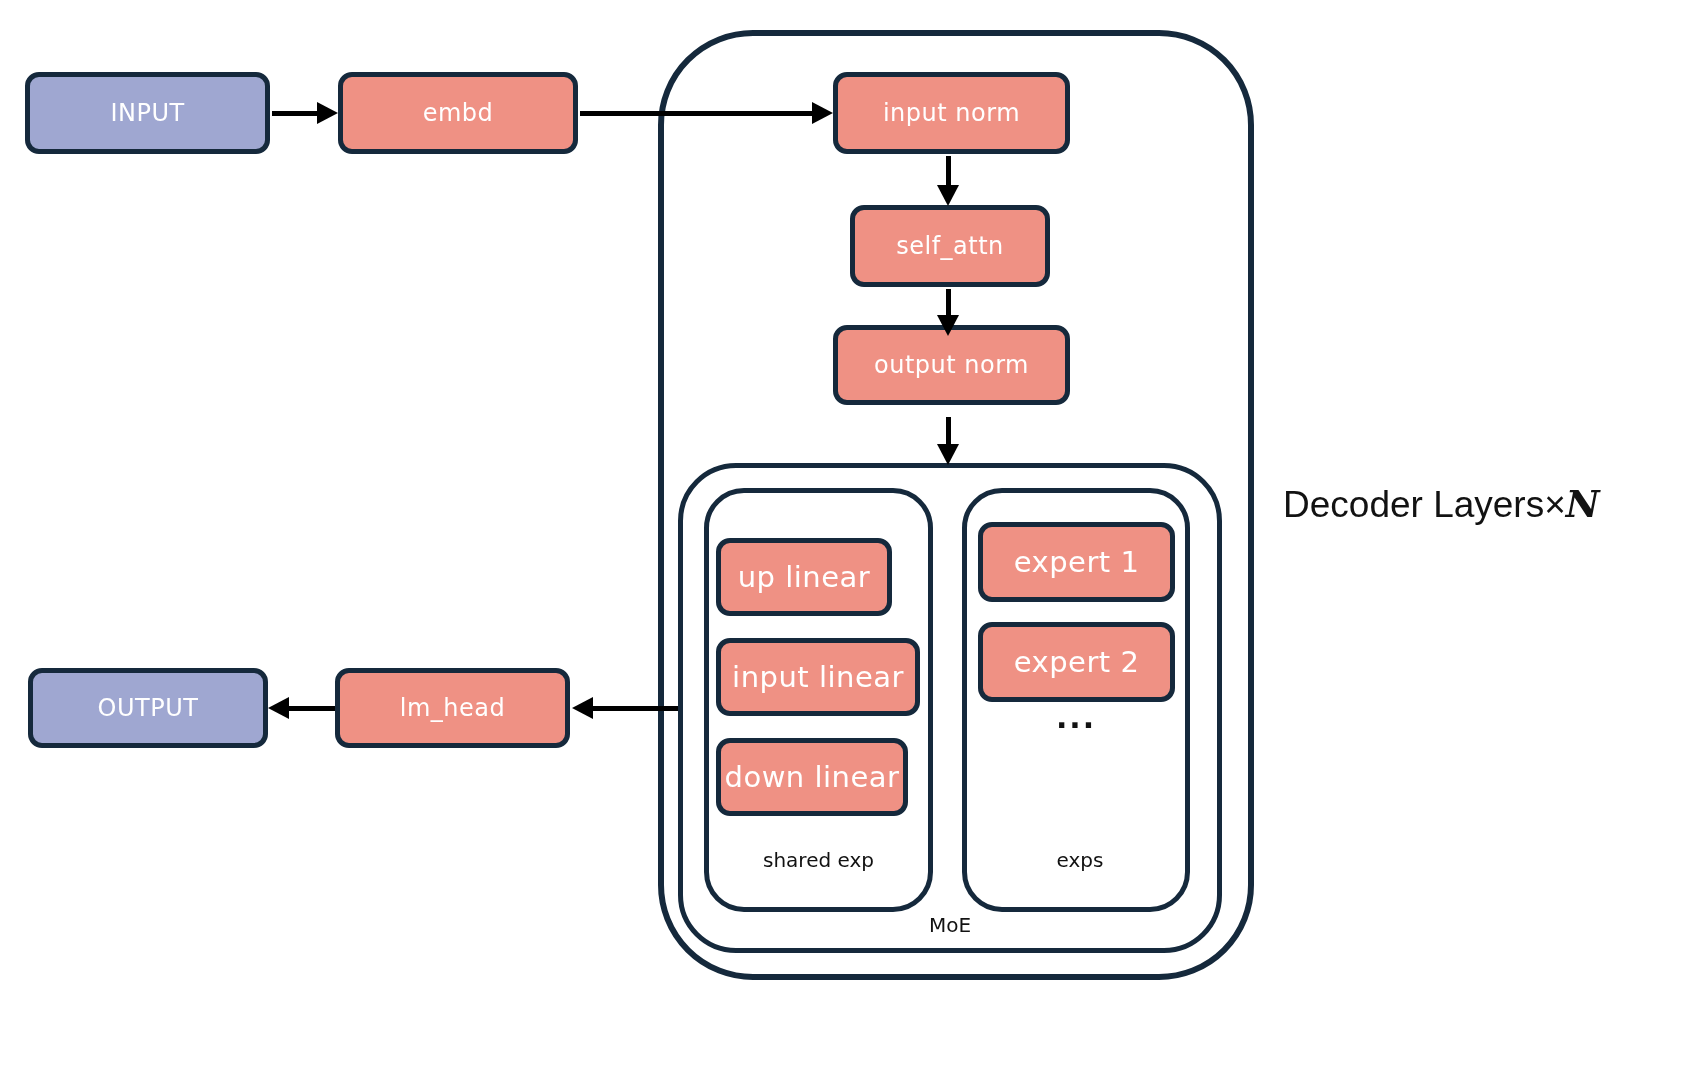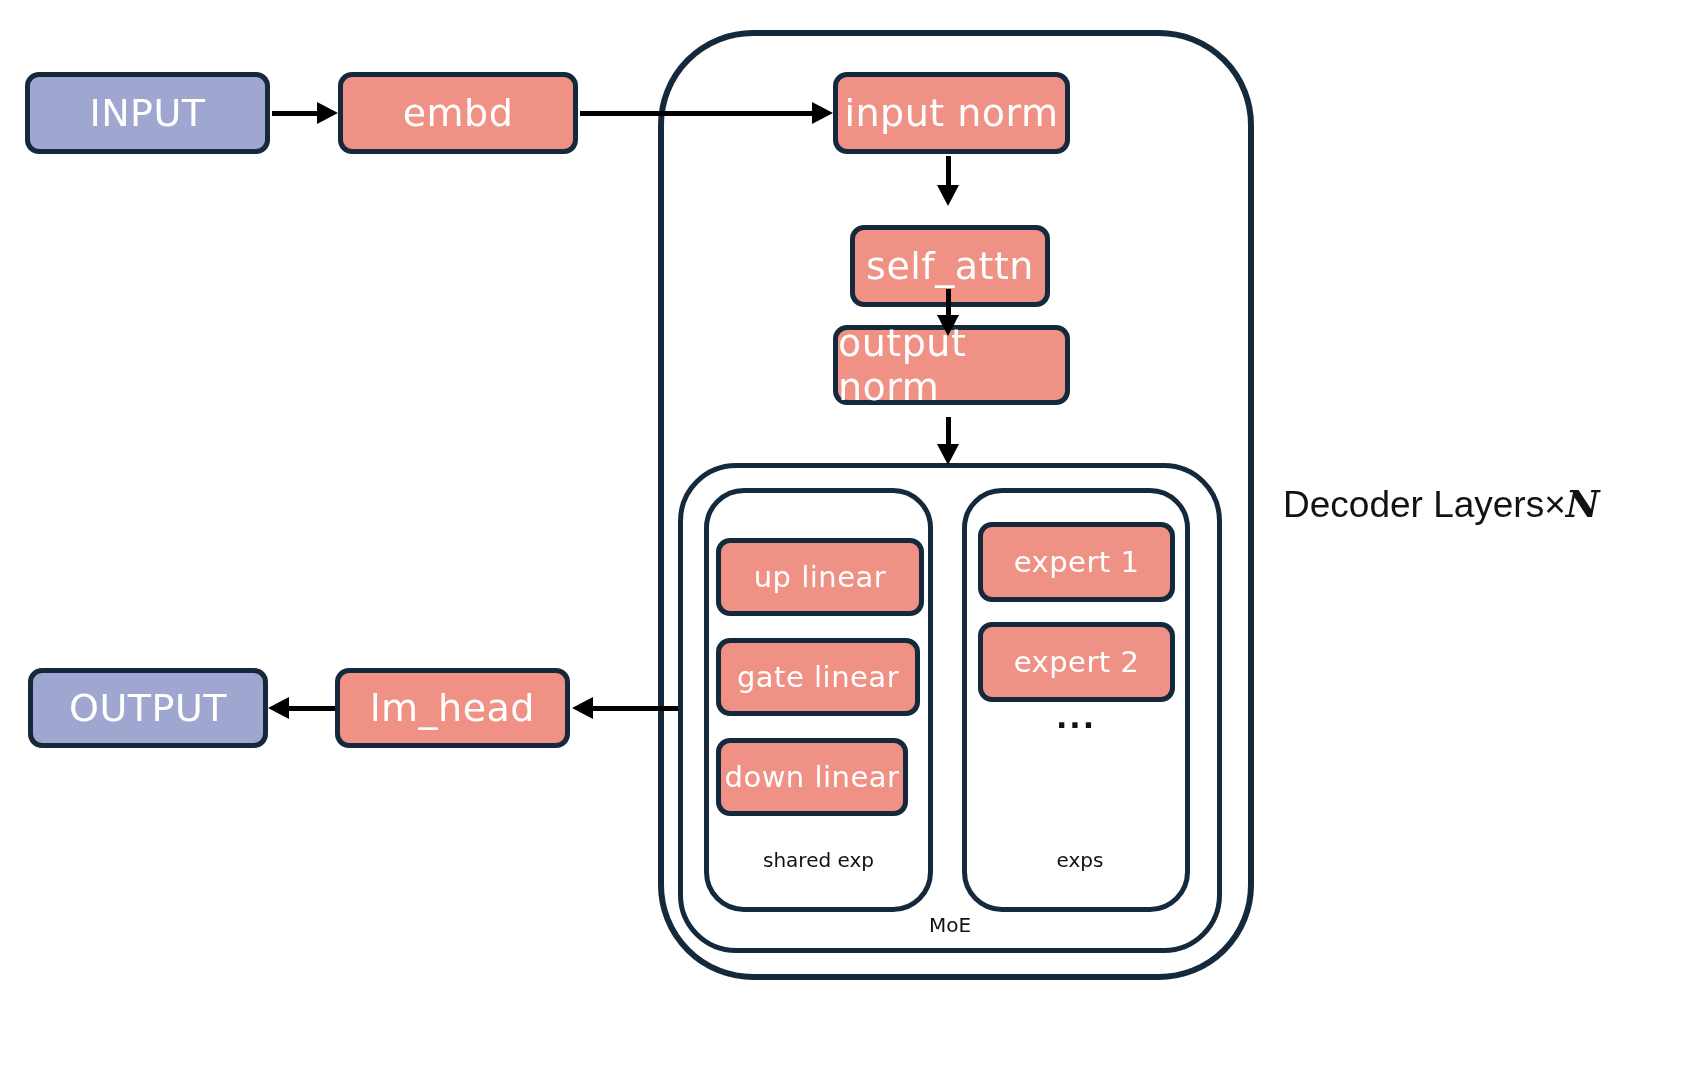"INPUT" .node { font-size: 38px -> 24px }
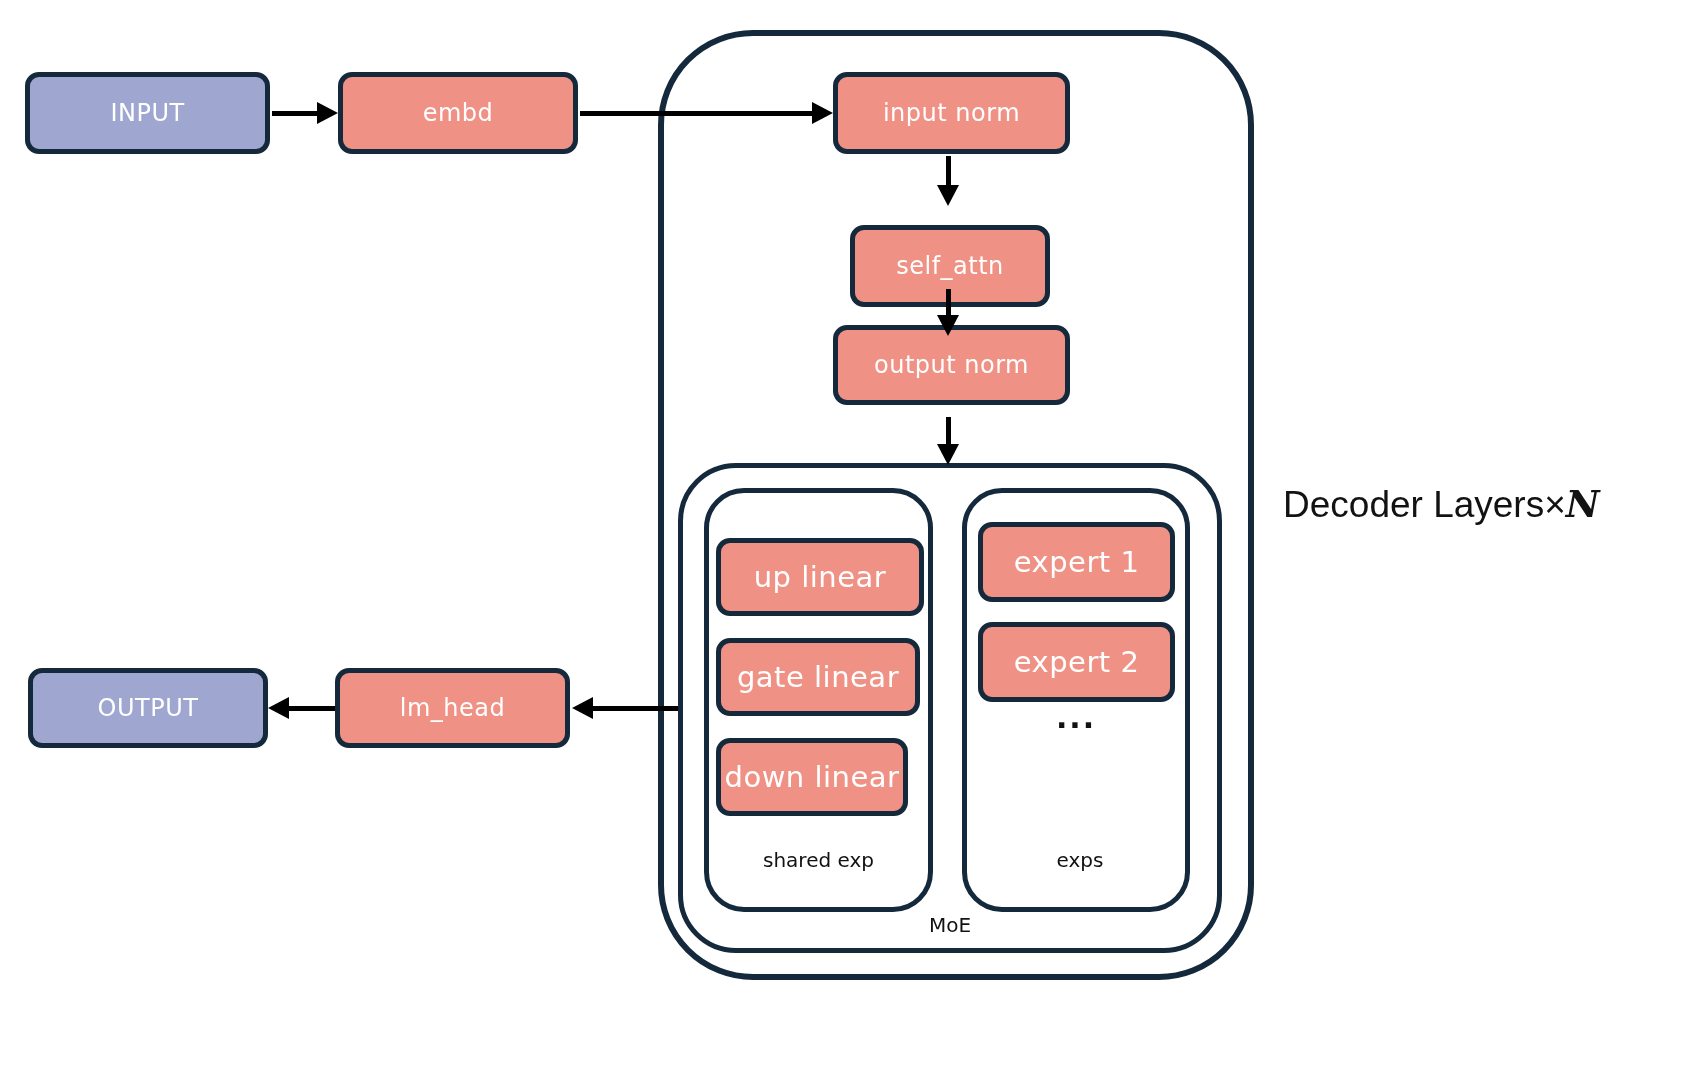"self_attn" div.node { margin-top: 20px -> none }
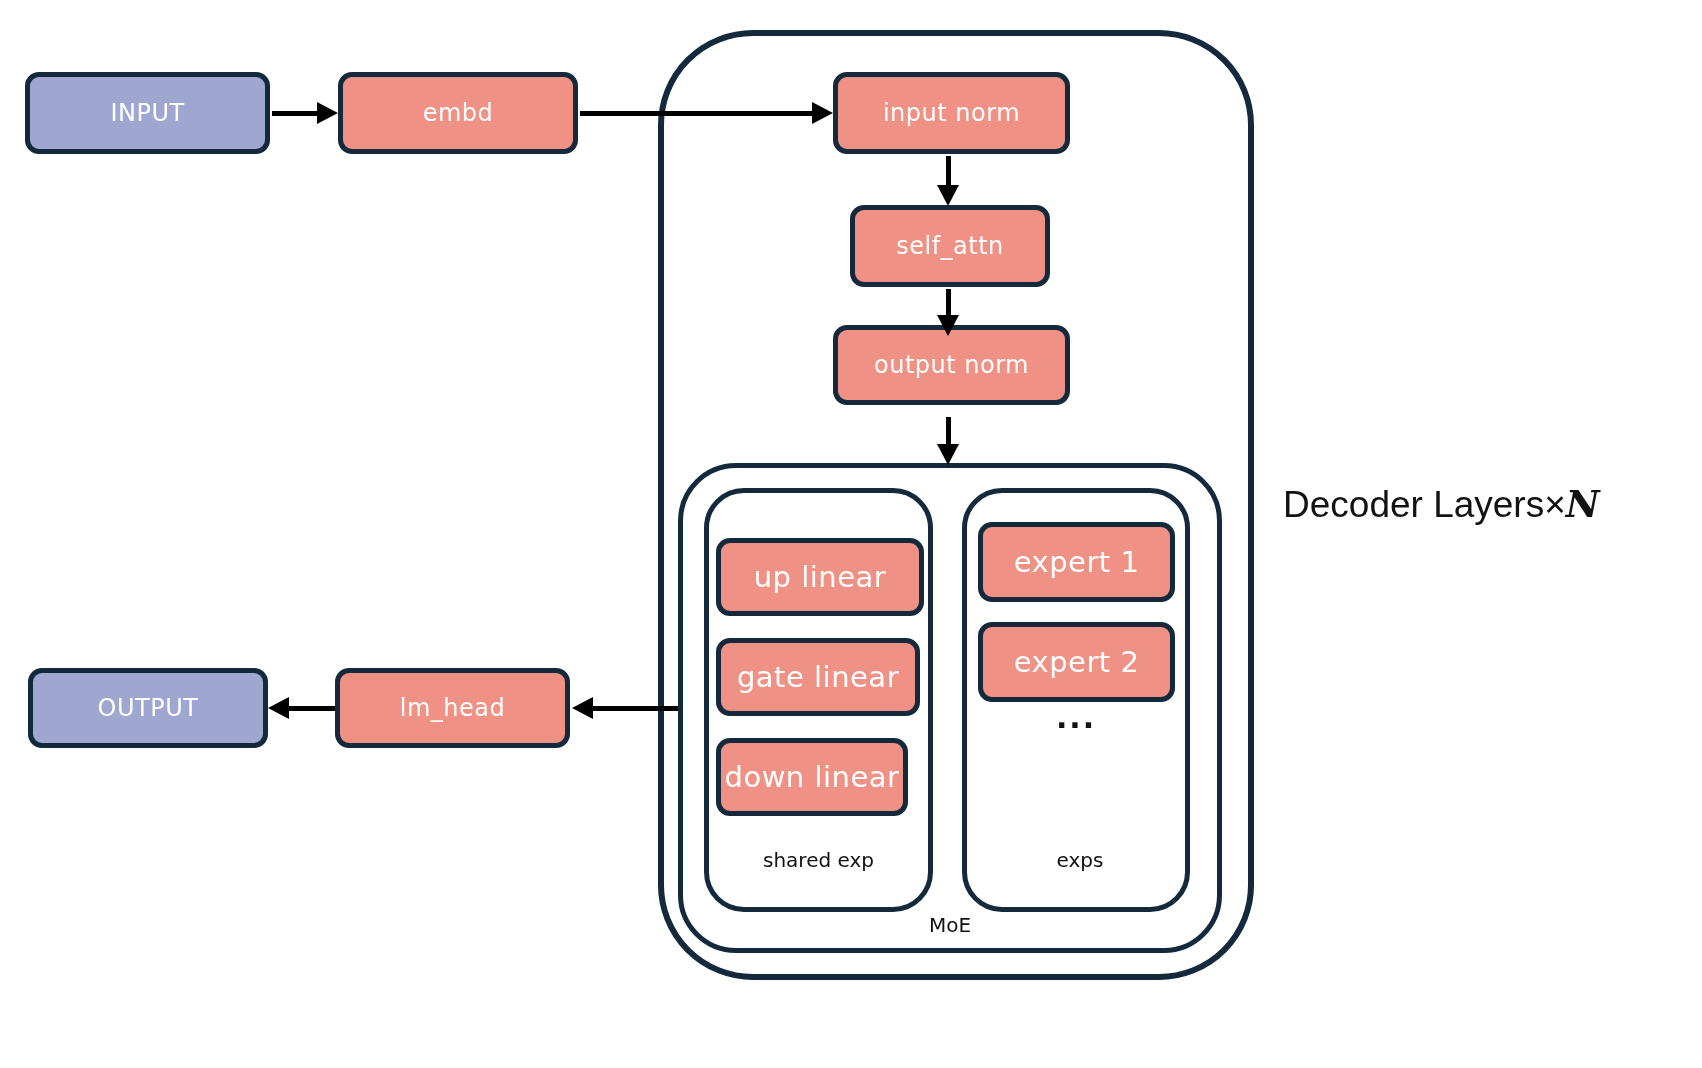"up linear" div.node { width: 208px -> 176px }
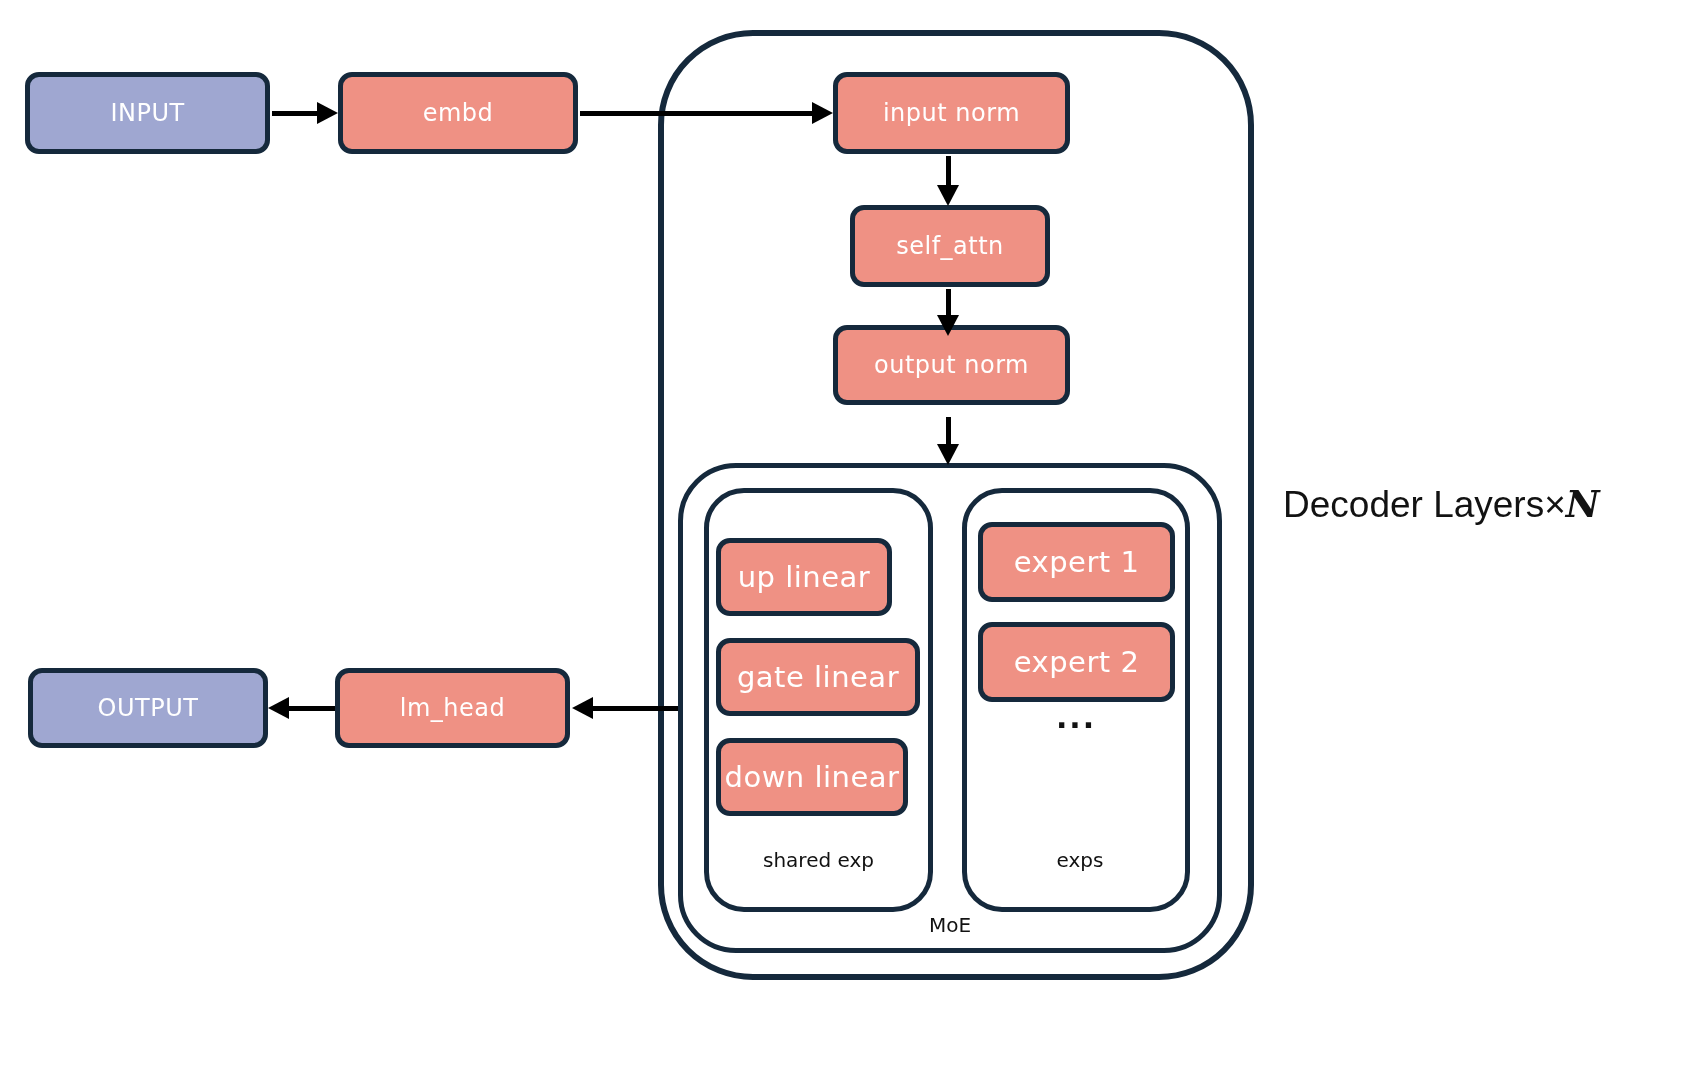"gate linear" span { text: gate -> input }
